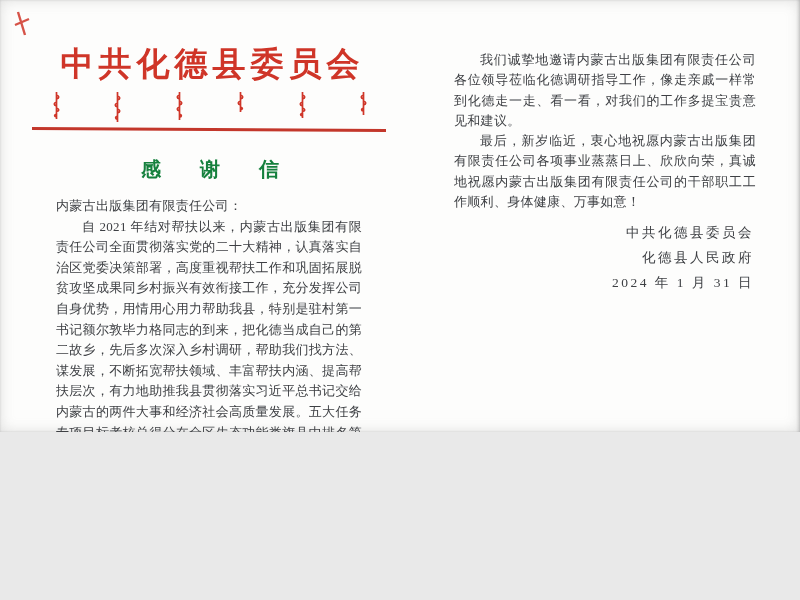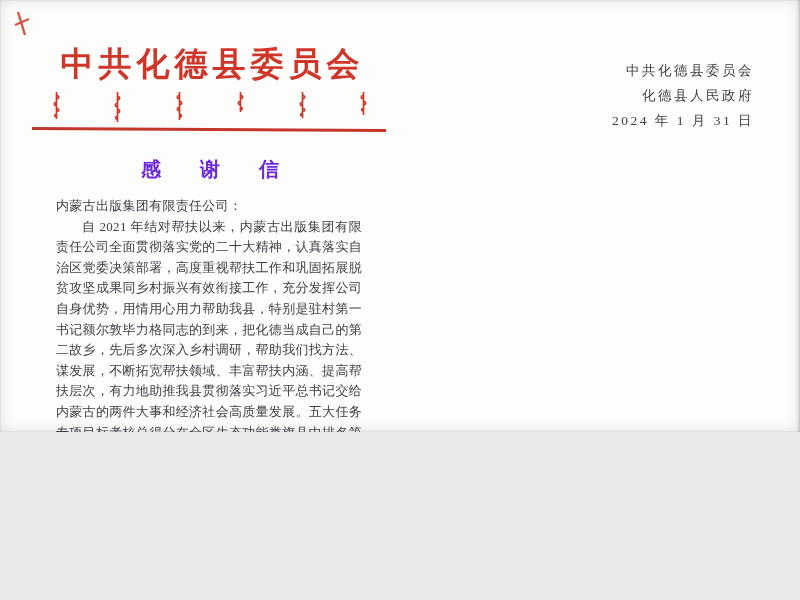"我们诚挚地邀请内蒙古出版集团有限责任公司各位领导莅临化德调研指导工作，像走亲戚一" p.indent { html: none -> <p>我们诚挚地邀请内蒙古出版集团有限责任公司各位领导莅临化德调研指导工作，像走亲戚一样常到化德走一走、看一看，对我们的工作多提宝贵意见和建议。</p> }
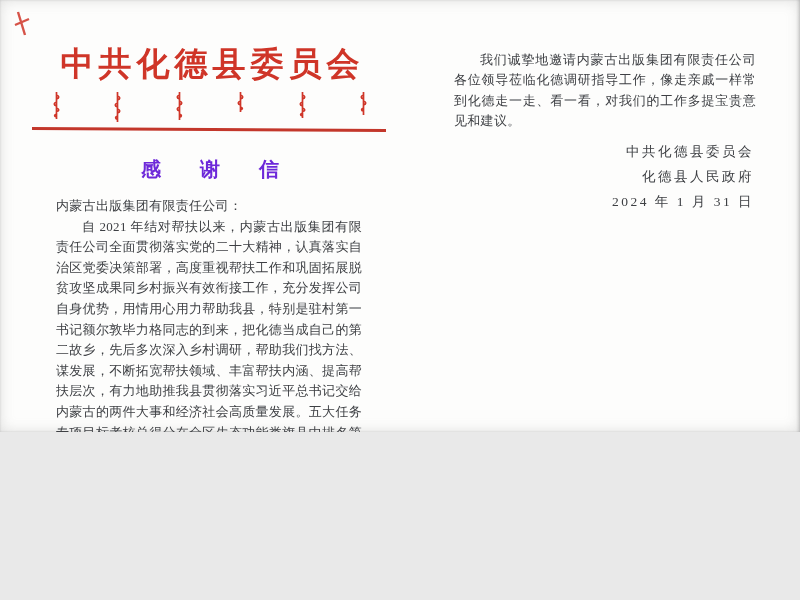"最后，新岁临近，衷心地祝愿内蒙古出版集团有限责任公司各项事业蒸蒸日上、欣欣向荣，" p.indent { html: none -> <p>最后，新岁临近，衷心地祝愿内蒙古出版集团有限责任公司各项事业蒸蒸日上、欣欣向荣，真诚地祝愿内蒙古出版集团有限责任公司的干部职工工作顺利、身体健康、万事如意！</p> }
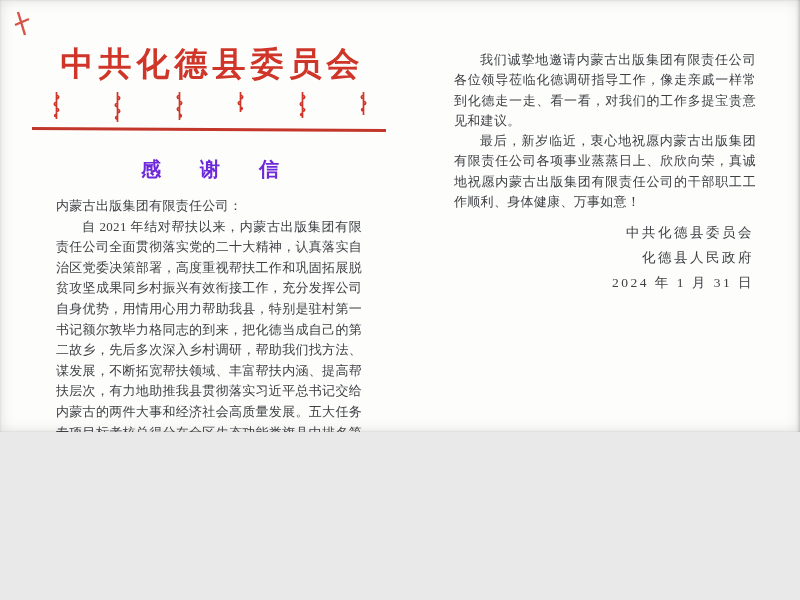"感 谢 信" .letter-title { color: #6d28d9 -> #15803d }
